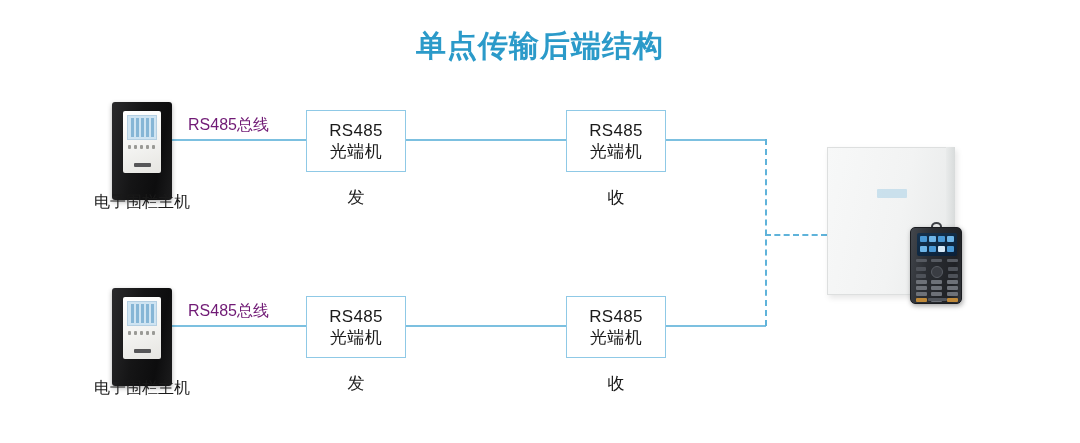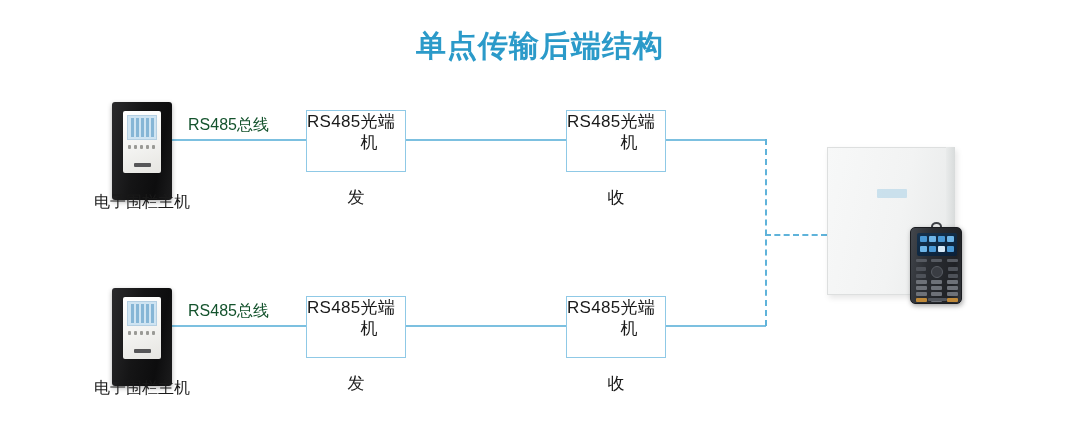"RS485总线" .bus-label { color: #14532d -> #701a75 }
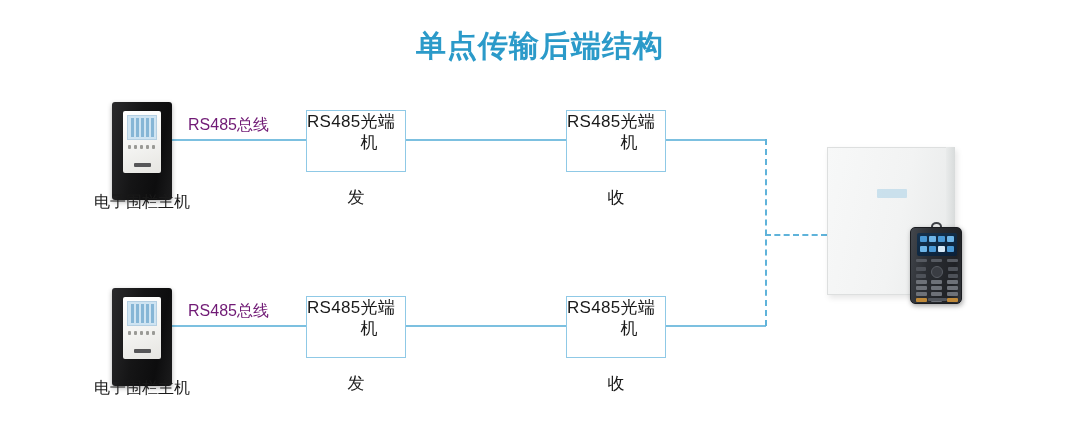"RS485" .opt-box { align-items: flex-start -> center; flex-direction: row -> column }
